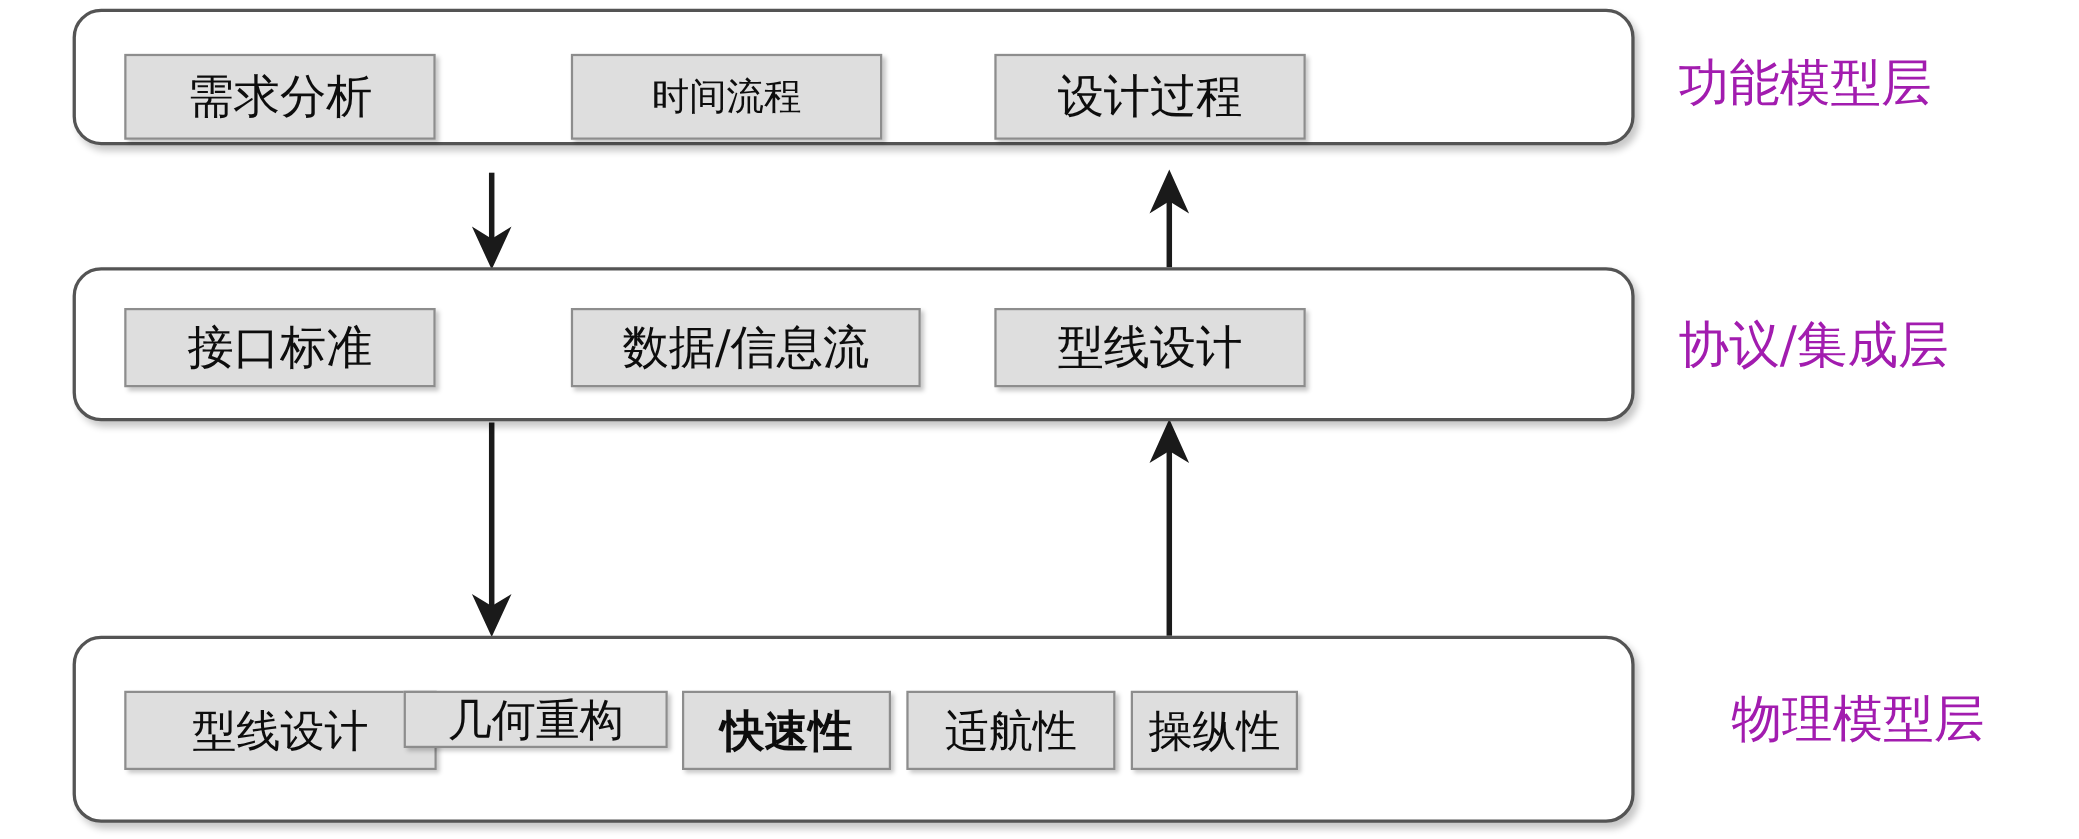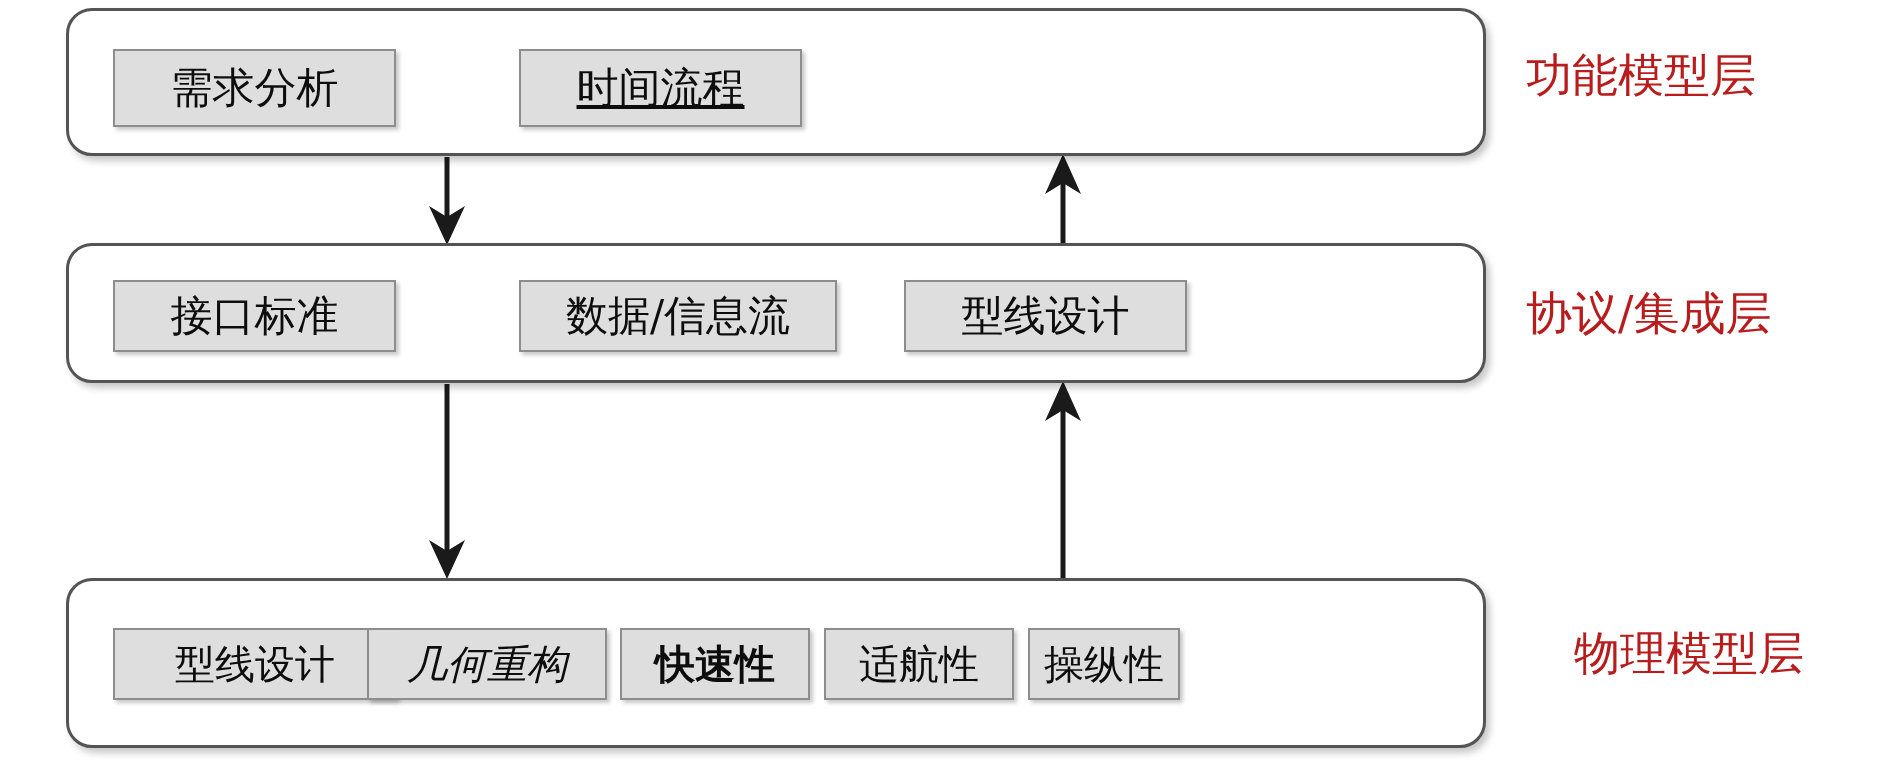"需求分析" #layer-functional { height: 148px -> 124px }
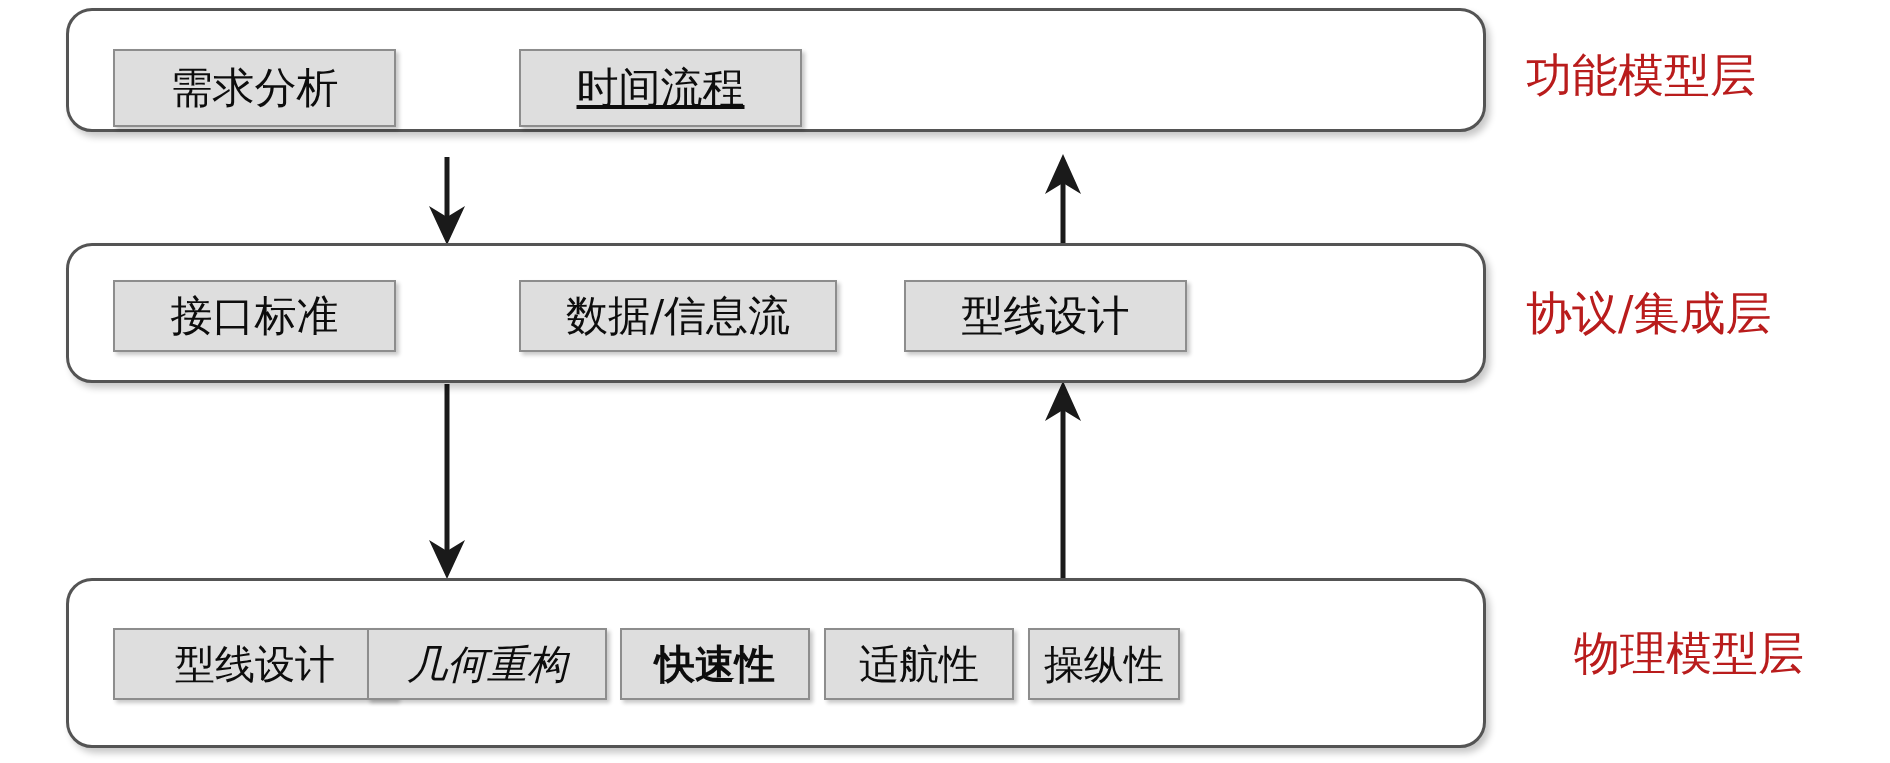"时间流程" #r1-c1 { font-size: 42px -> 34px; text-decoration: underline -> none }
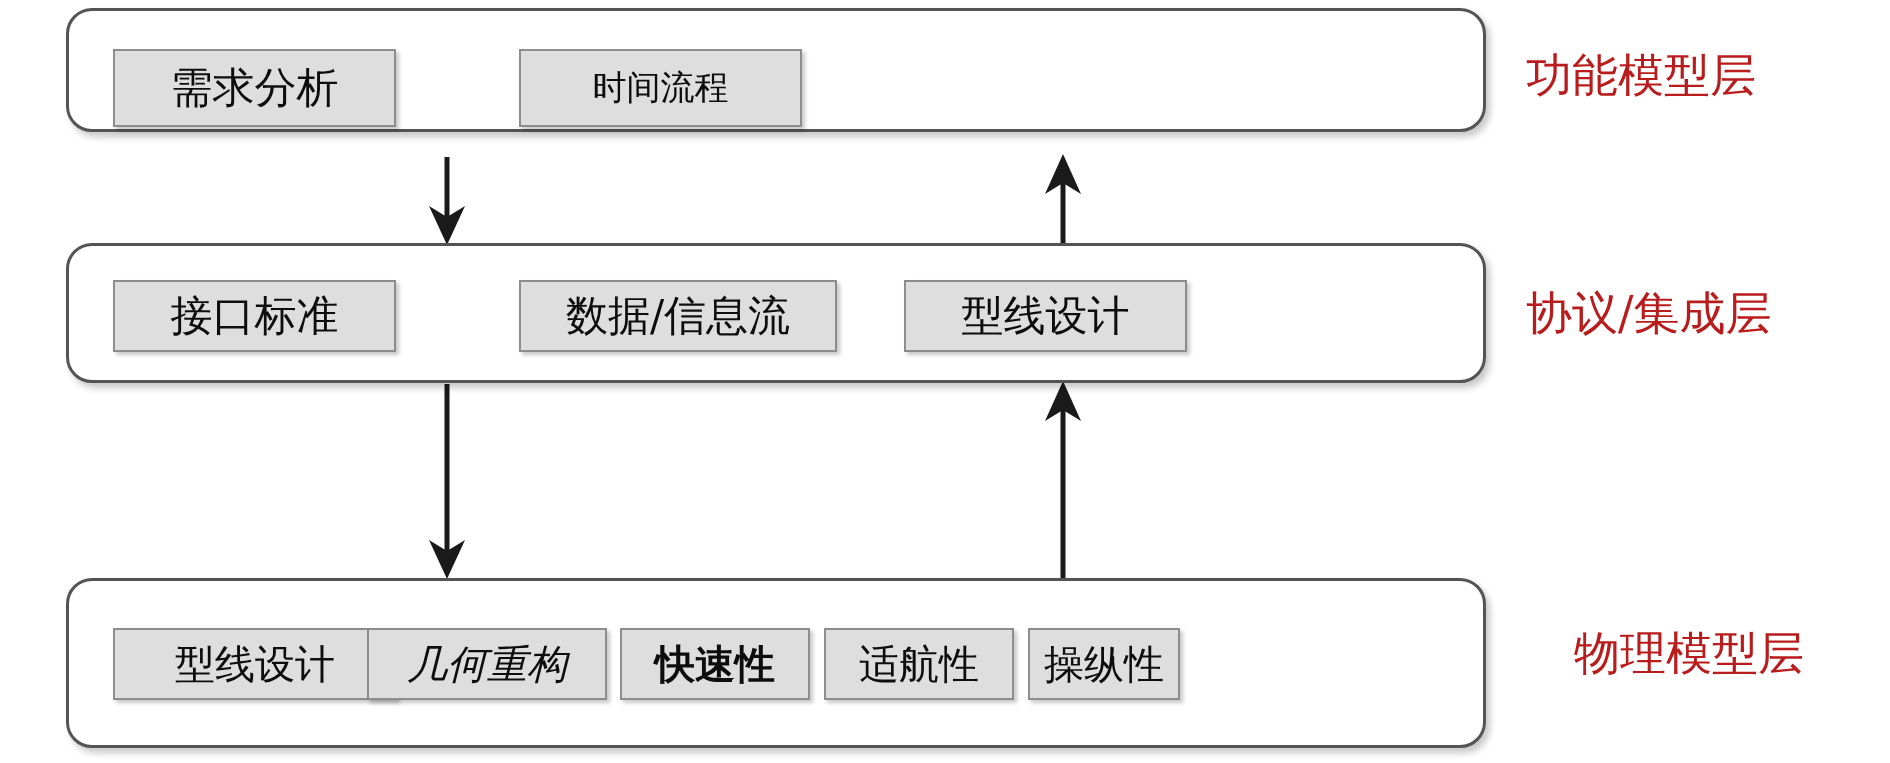"设计过程" div.item { html: none -> <div>设计过程</div> }
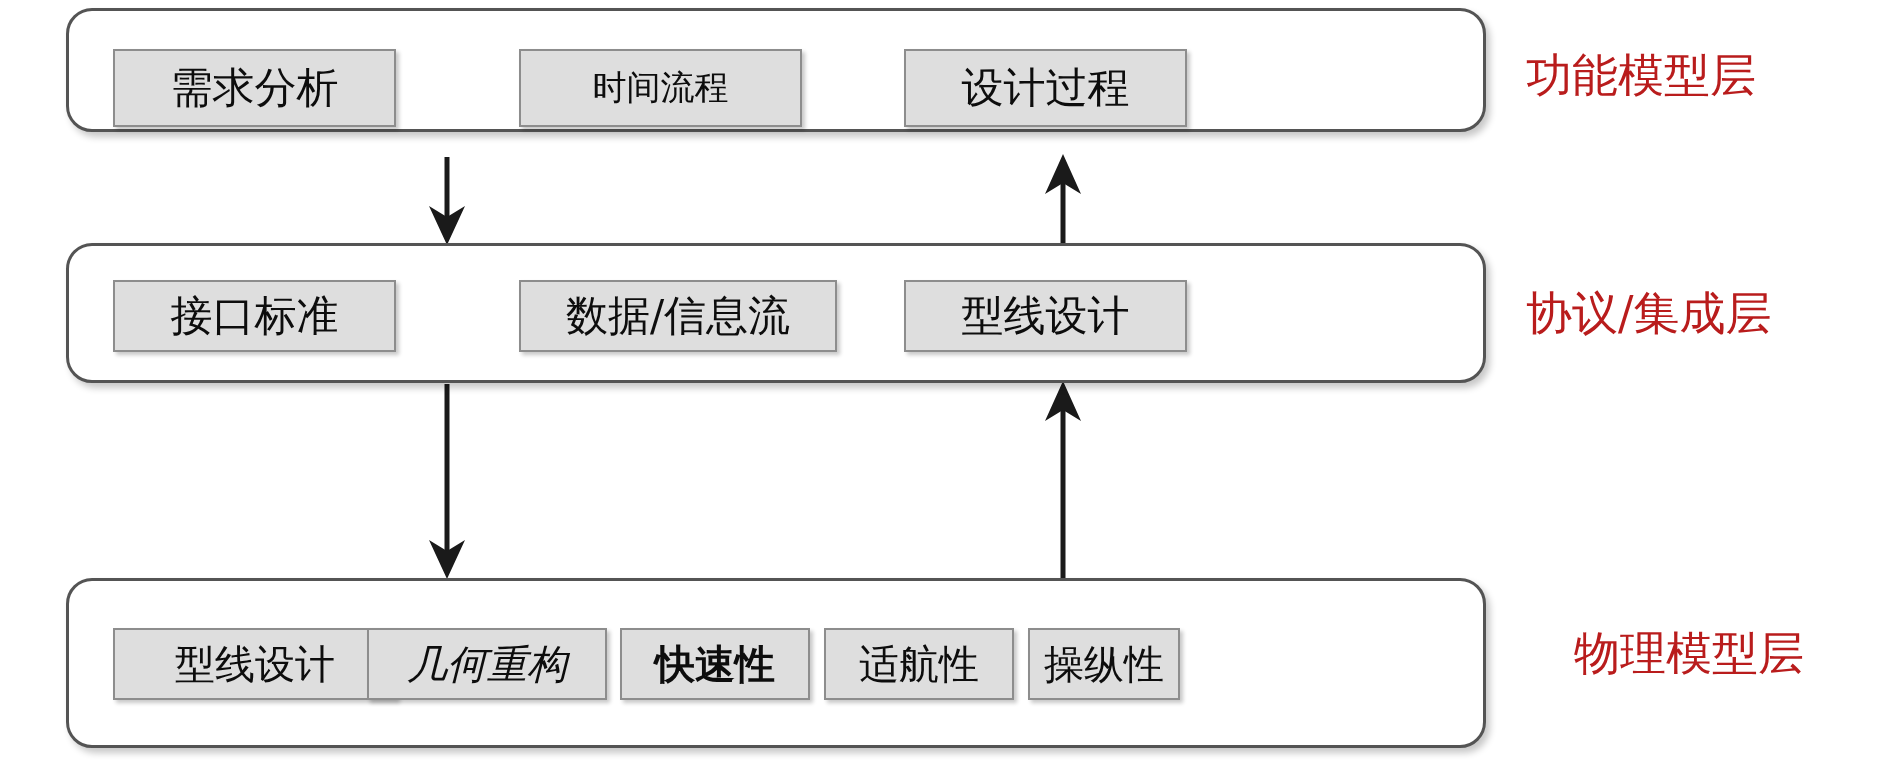"功能模型层" .layer-label { color: #b91c1c -> #a21caf }
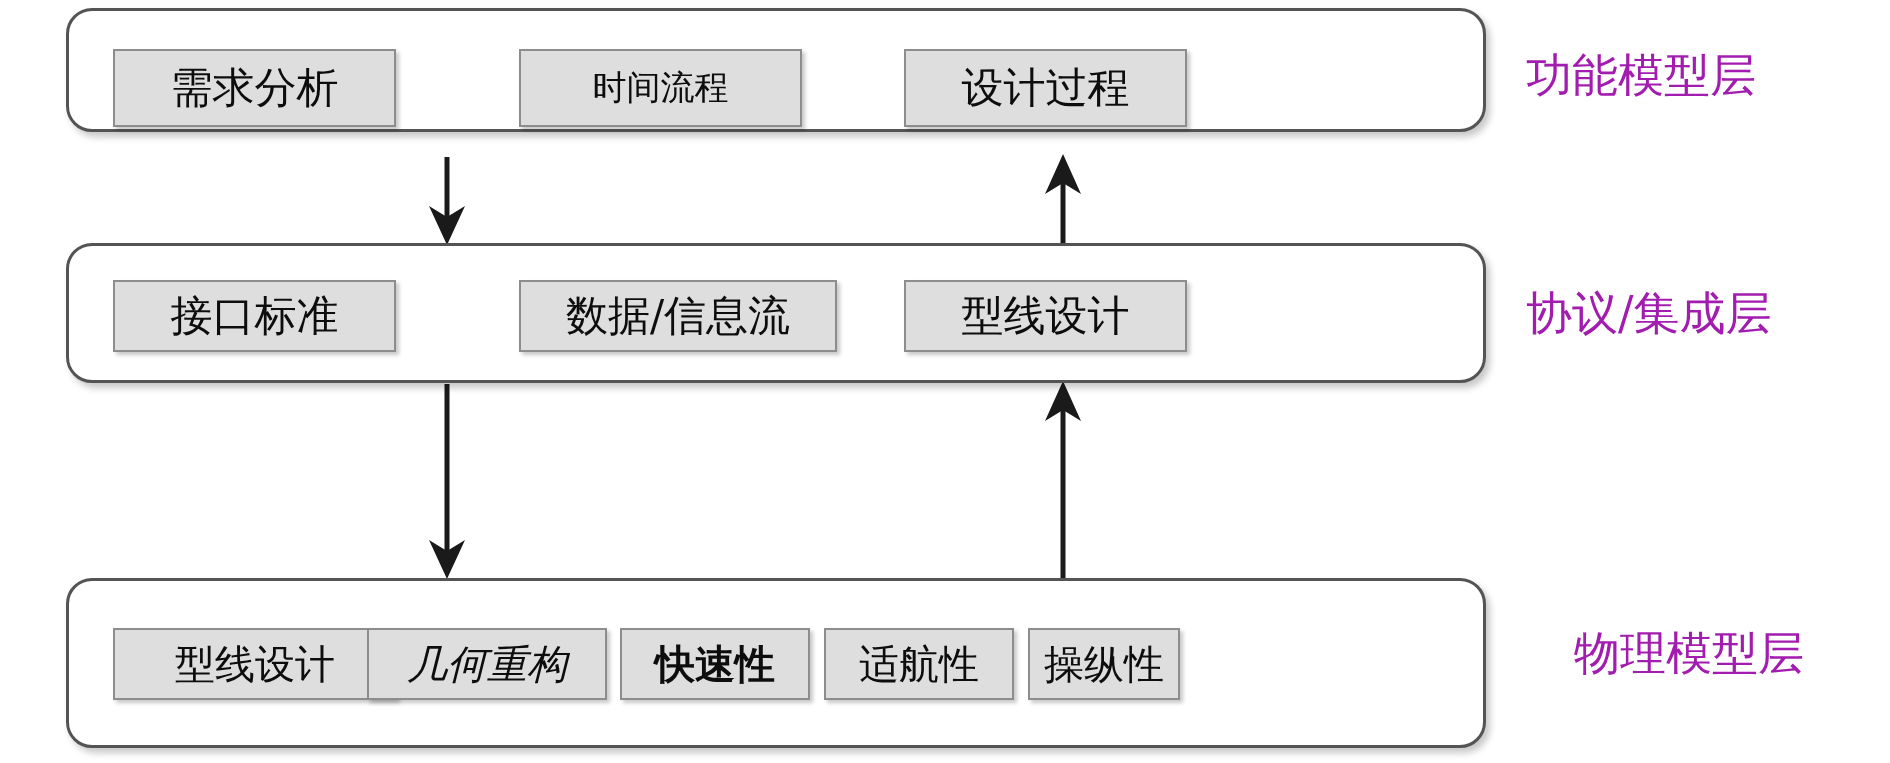"几何重构" #r3-c1 { font-style: italic -> none; height: 72px -> 52px }
